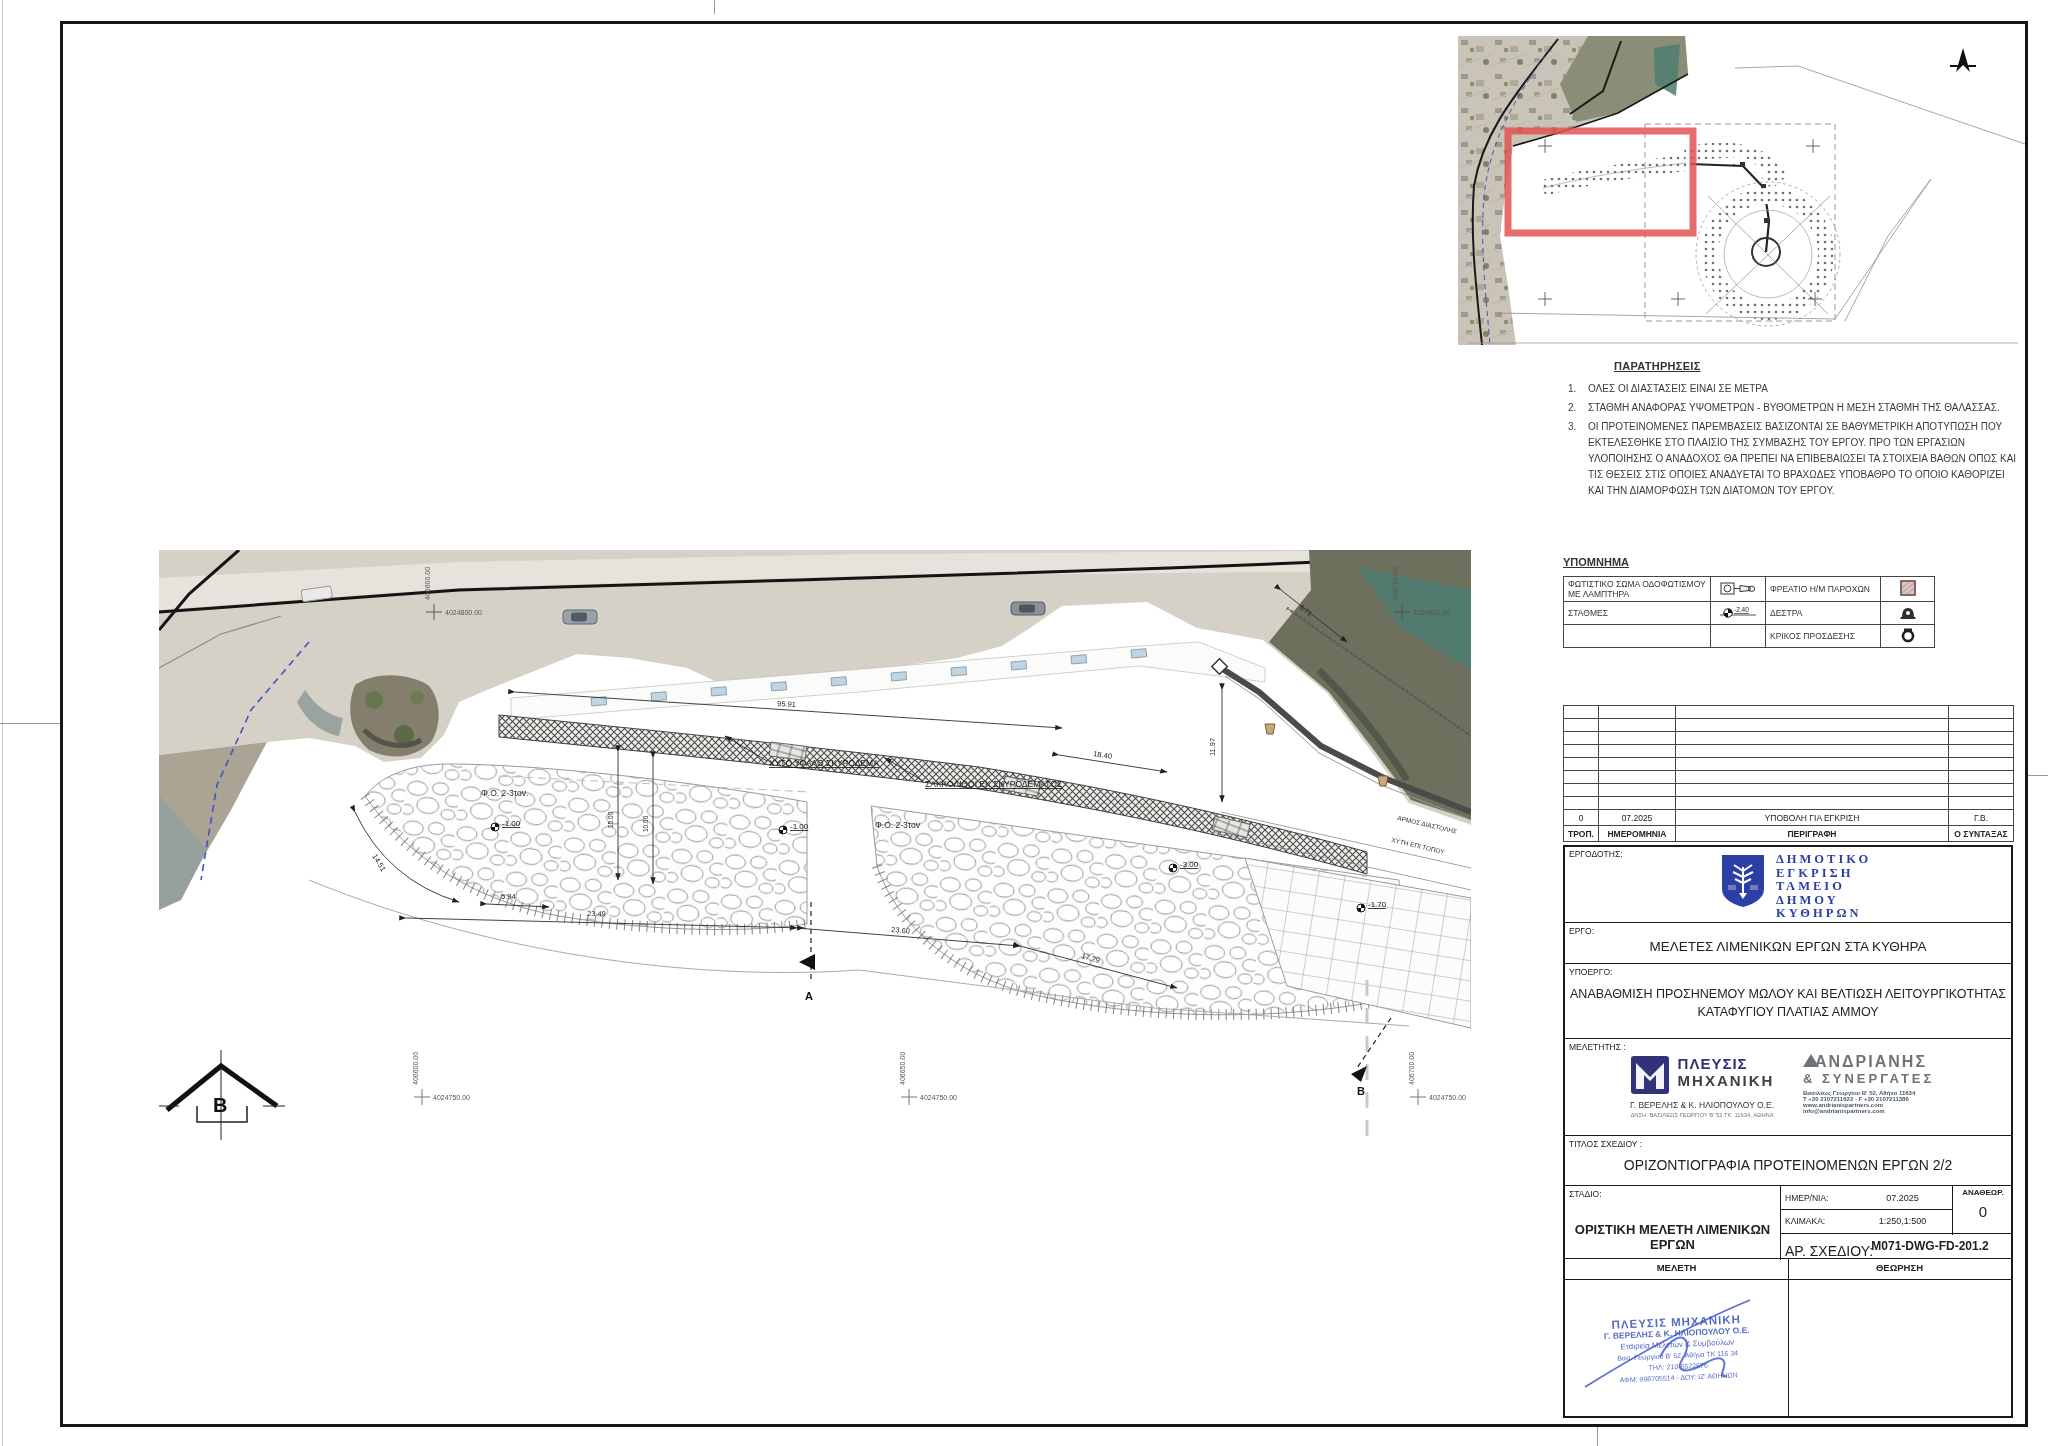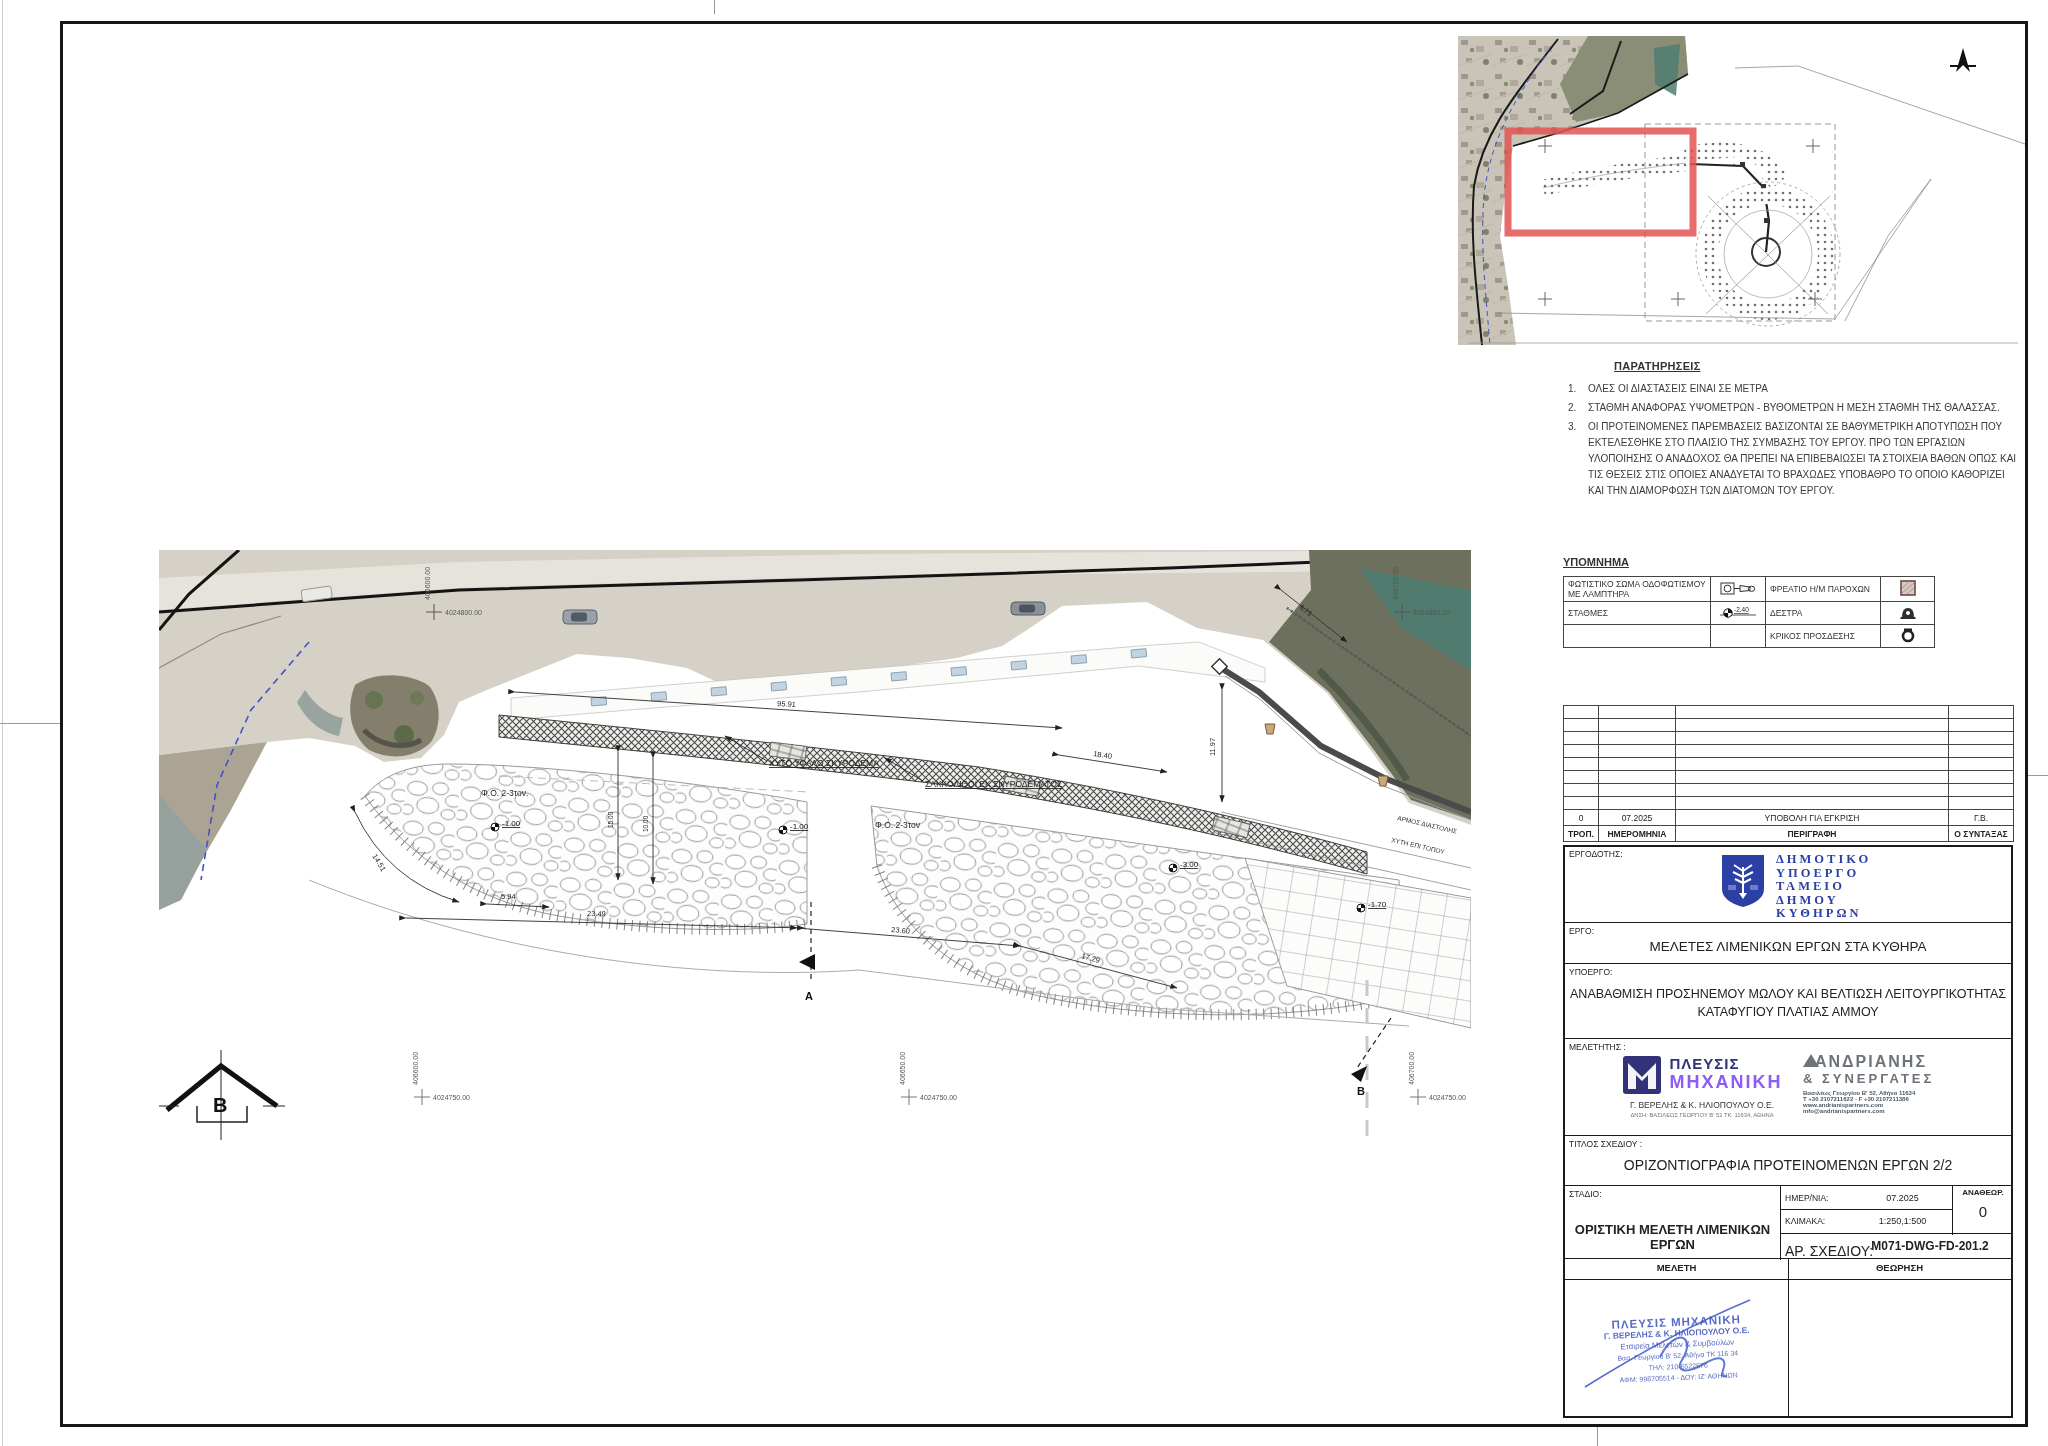"ΥΠΟΕΡΓΟ" div { text: ΥΠΟΕΡΓΟ -> ΕΓΚΡΙΣΗ }
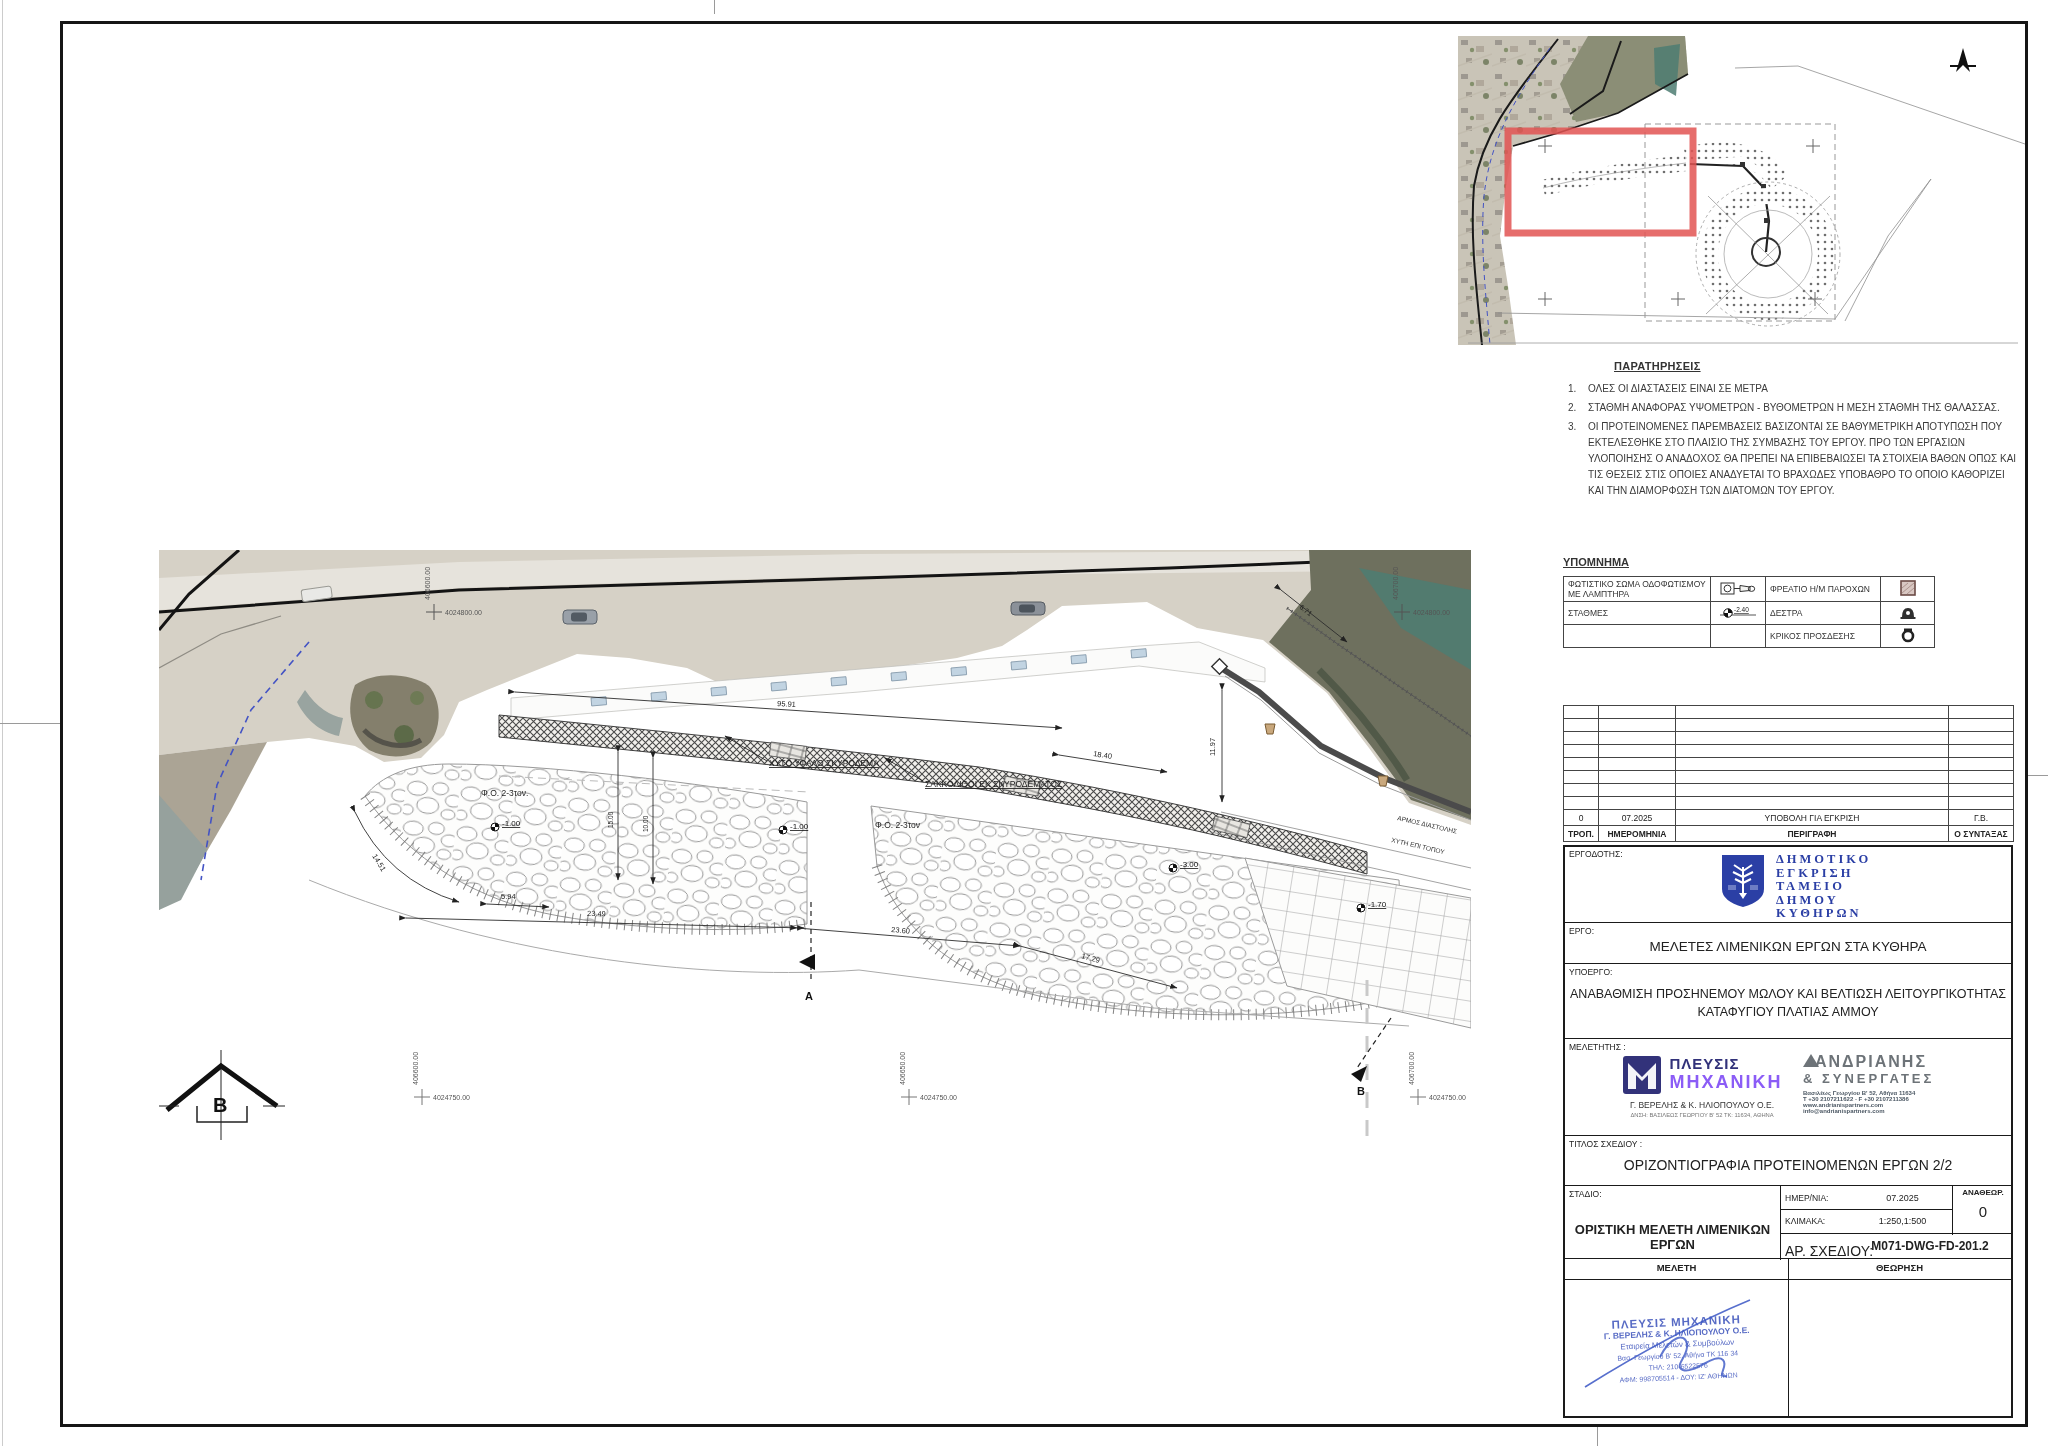"ΜΗΧΑΝΙΚΗ" div { color: #8b5cf6 -> #404040; font-size: 18px -> 15px }
